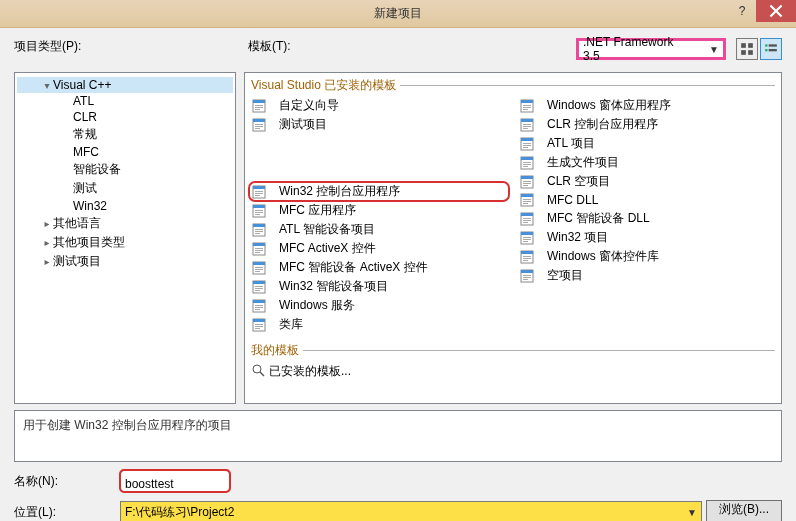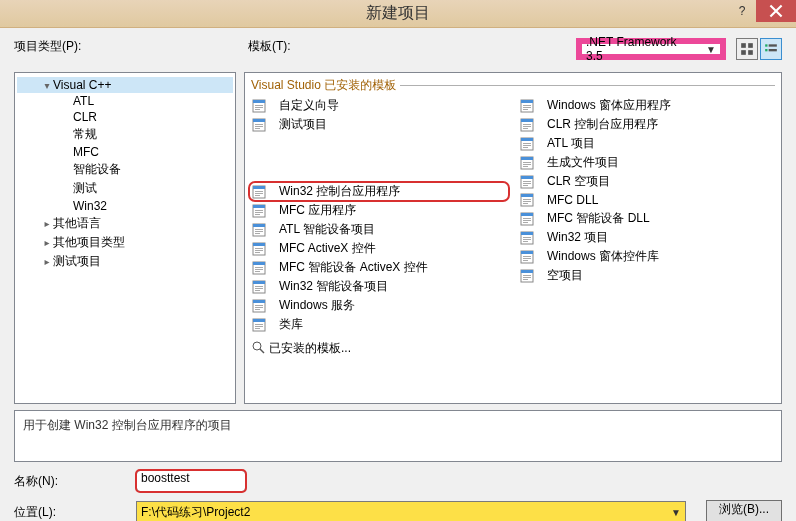"新建项目" .titlebar .title { font-size: 16px -> 12px }
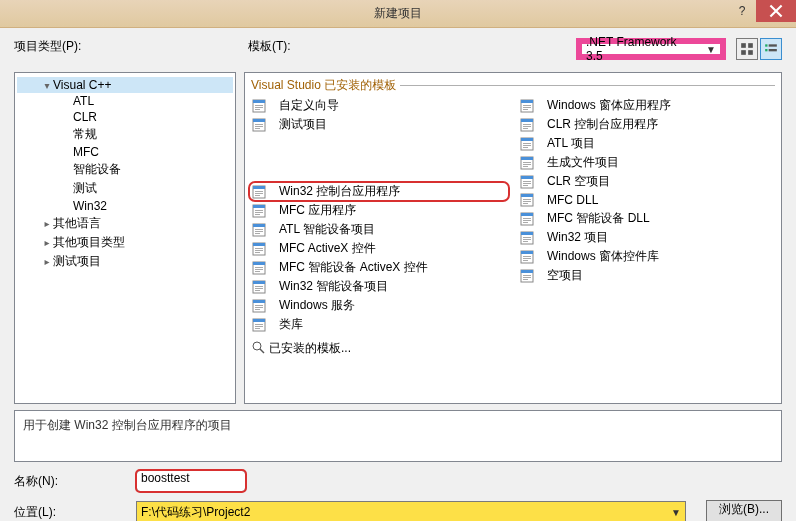".NET Framework 3.5" .framework-sel { border: 6px solid #ec4899 -> 3px solid #ec4899 }
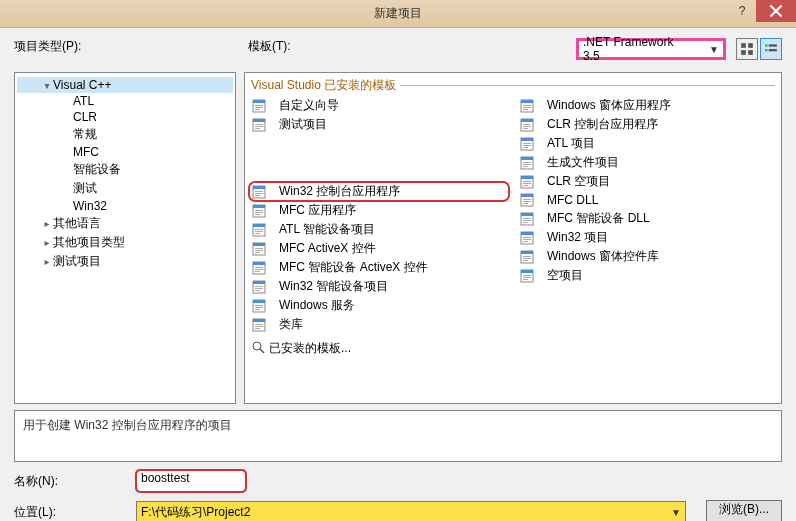"我的模板" div.tmpl-group-hdr { html: none -> <div> <span>我的模板</span> <span></span> </div> }
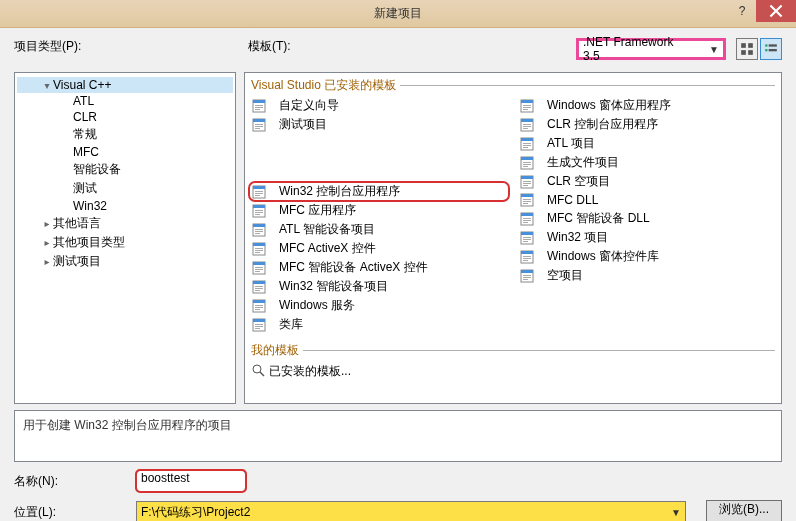"名称(N):" .form-row { gap: 20px -> 4px }
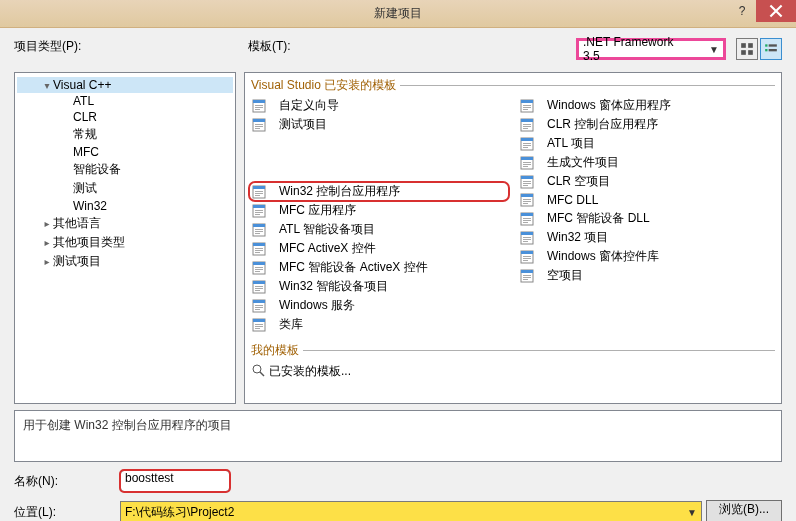"boosttest" .form-row .finput { align-items: flex-start -> flex-end }
